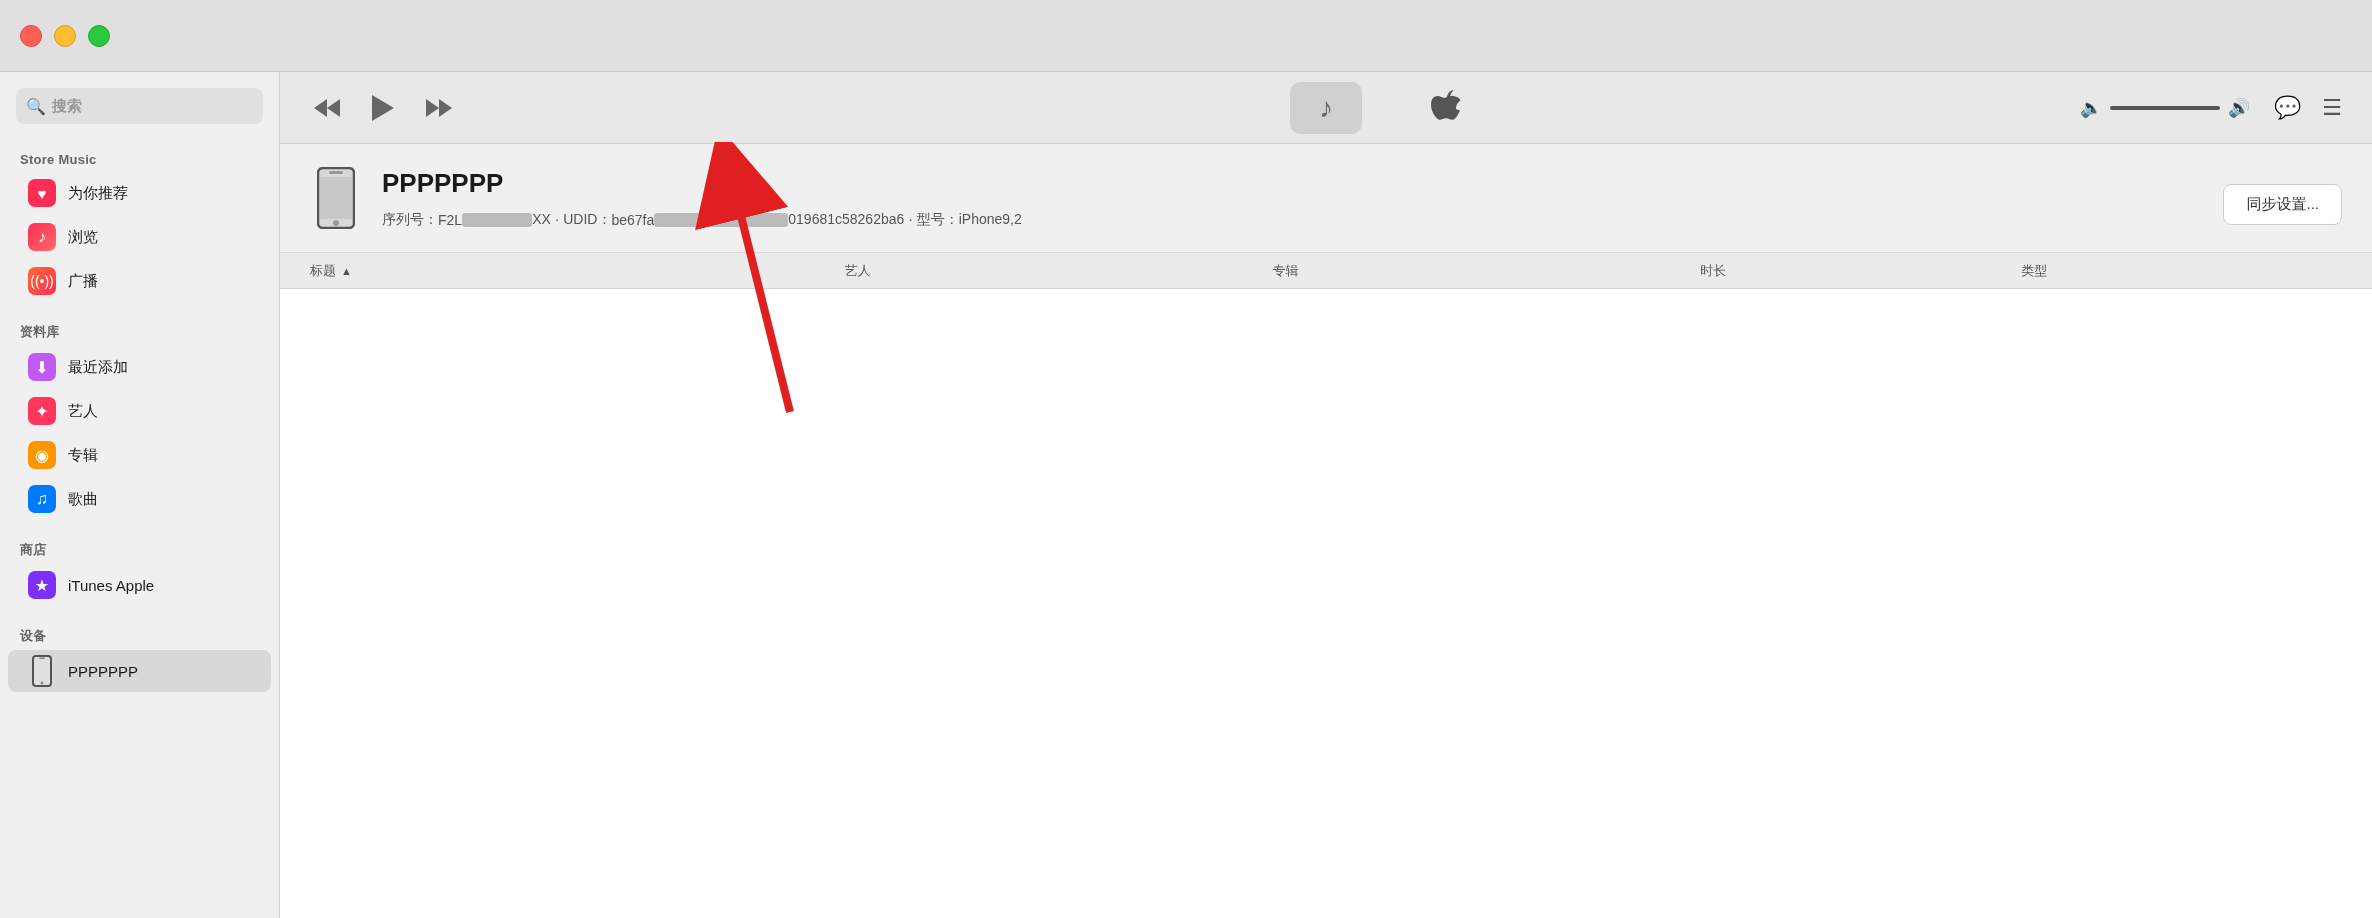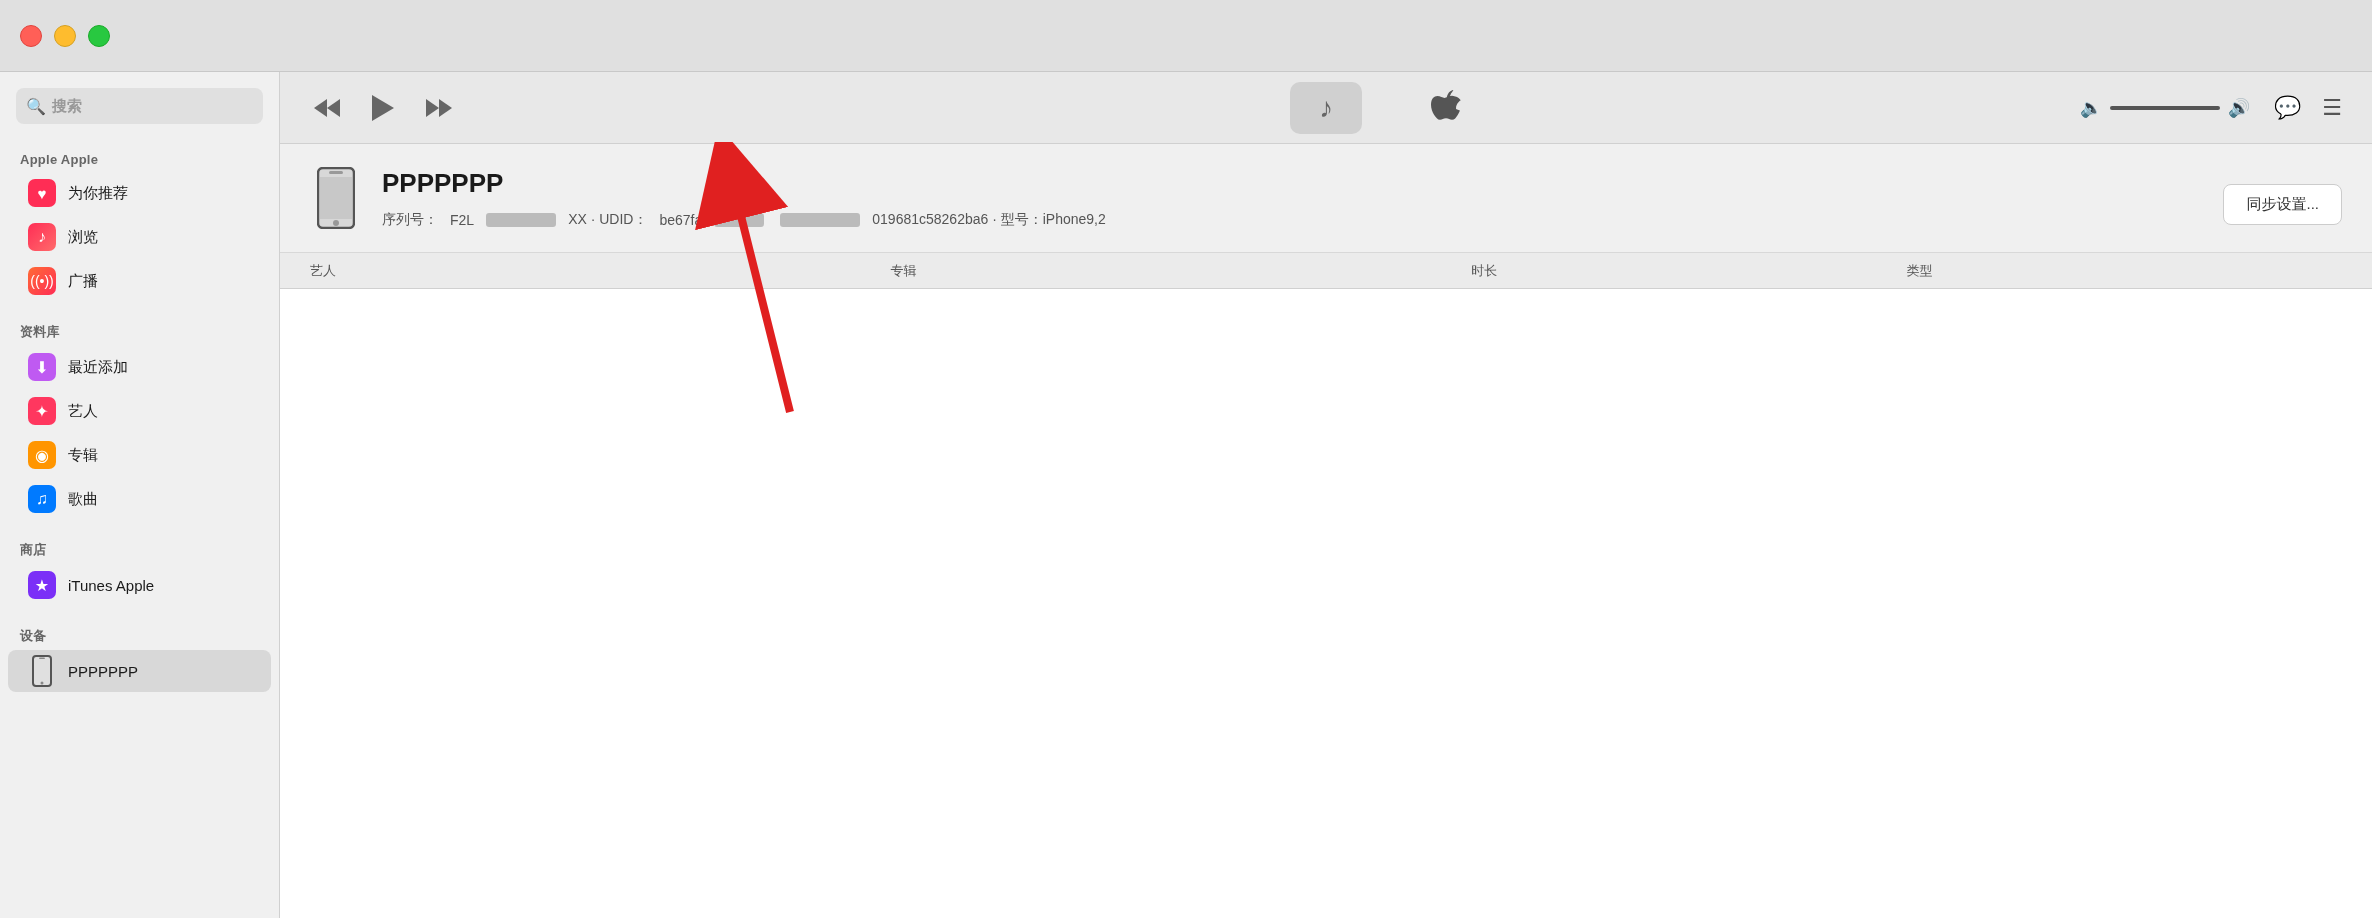"Apple Apple" div.section-label { text: Apple Apple -> Store Music }
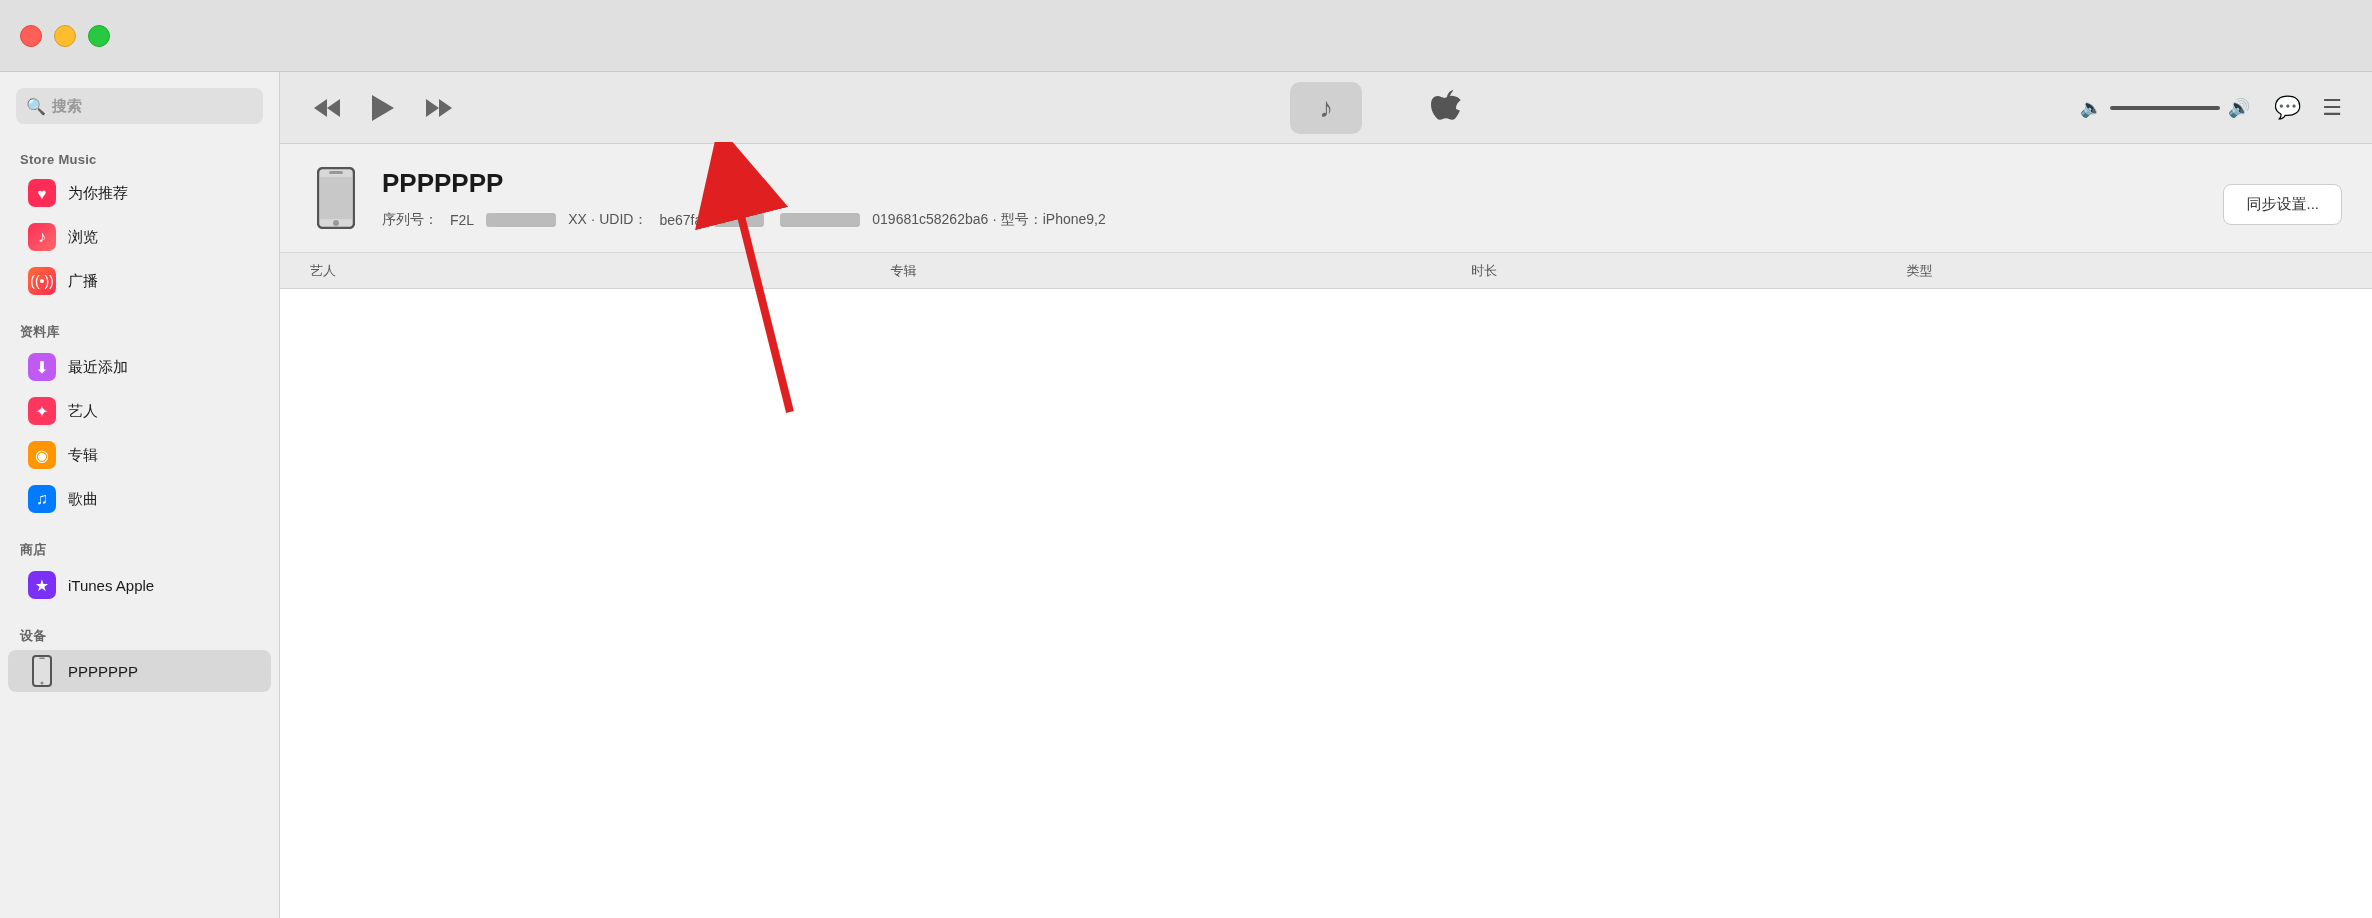"序列号：" .device-details { gap: 12px -> 0 }
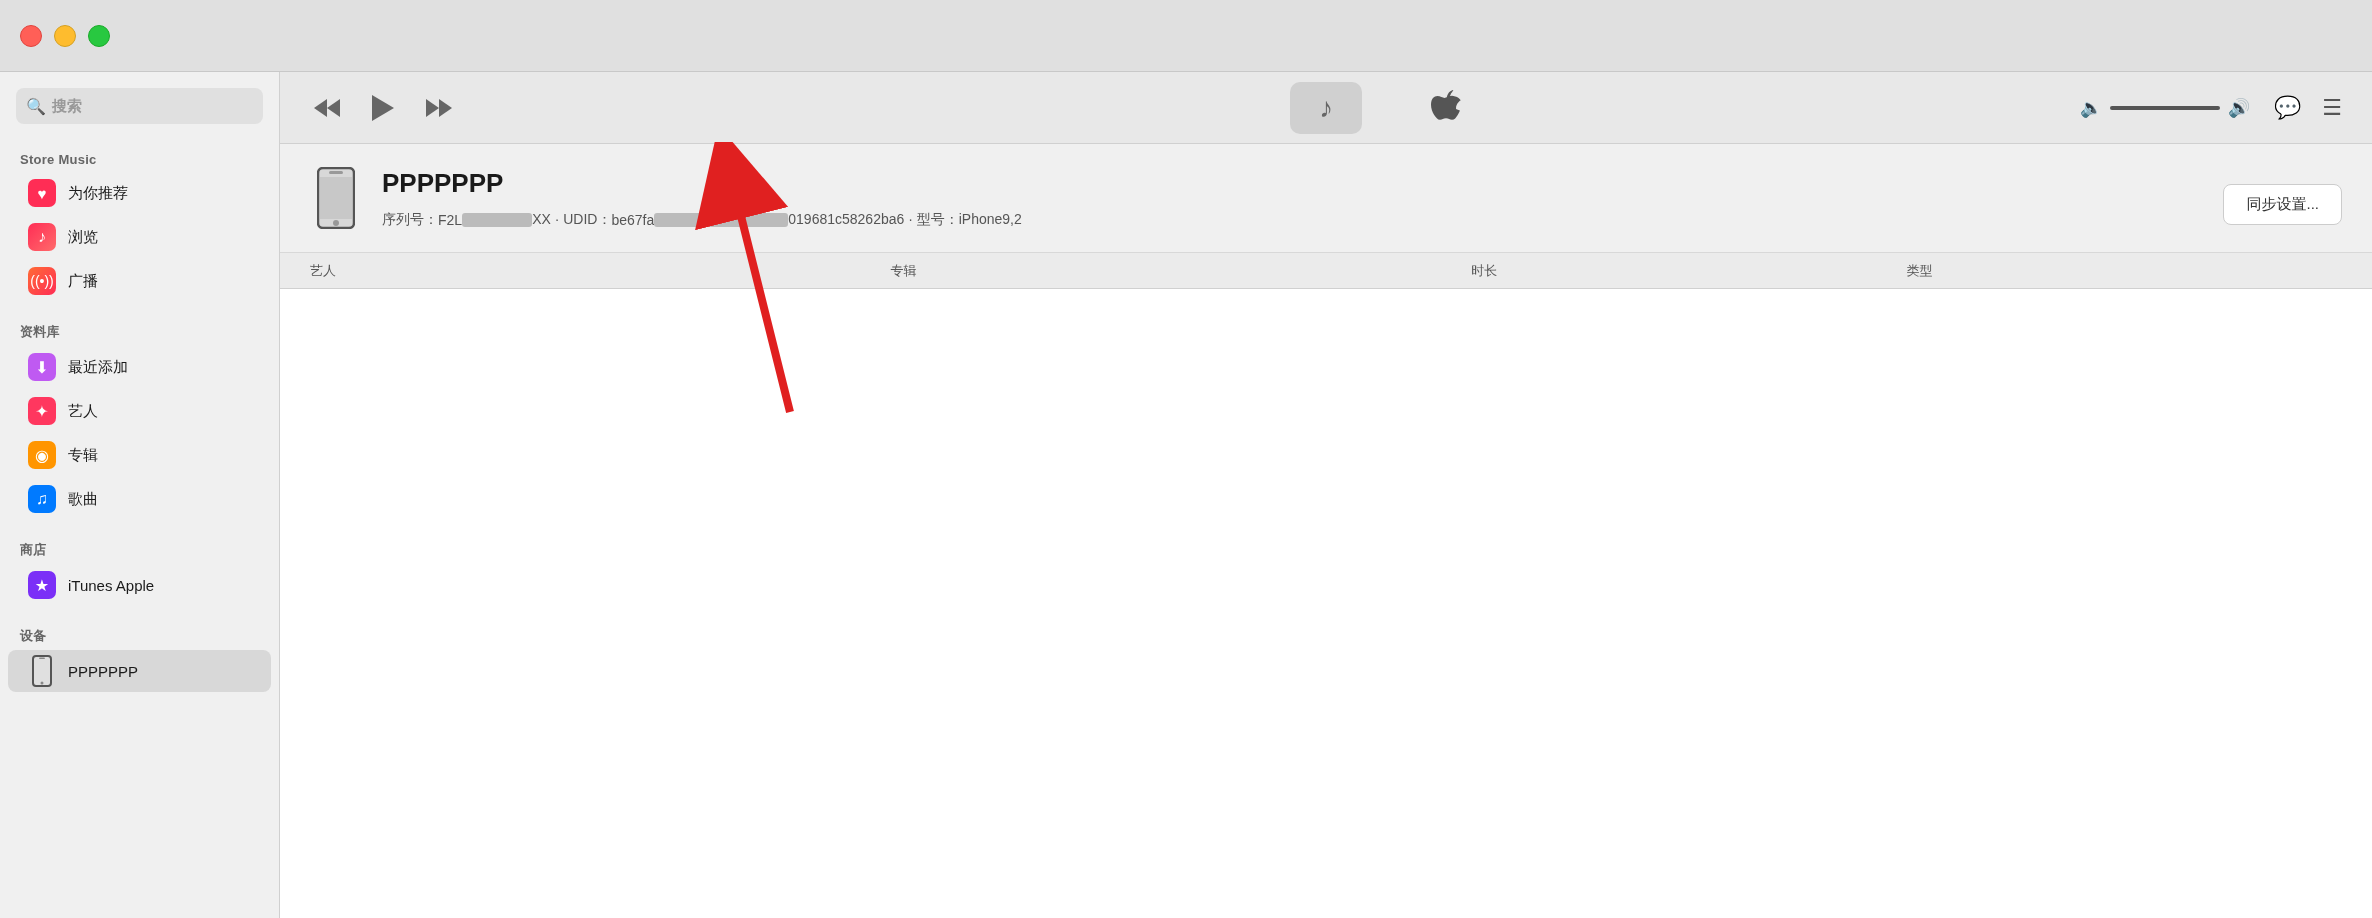"标题" div.table-col { html: none -> <div> <span>标题</span> <span>▲</span> </div> }
